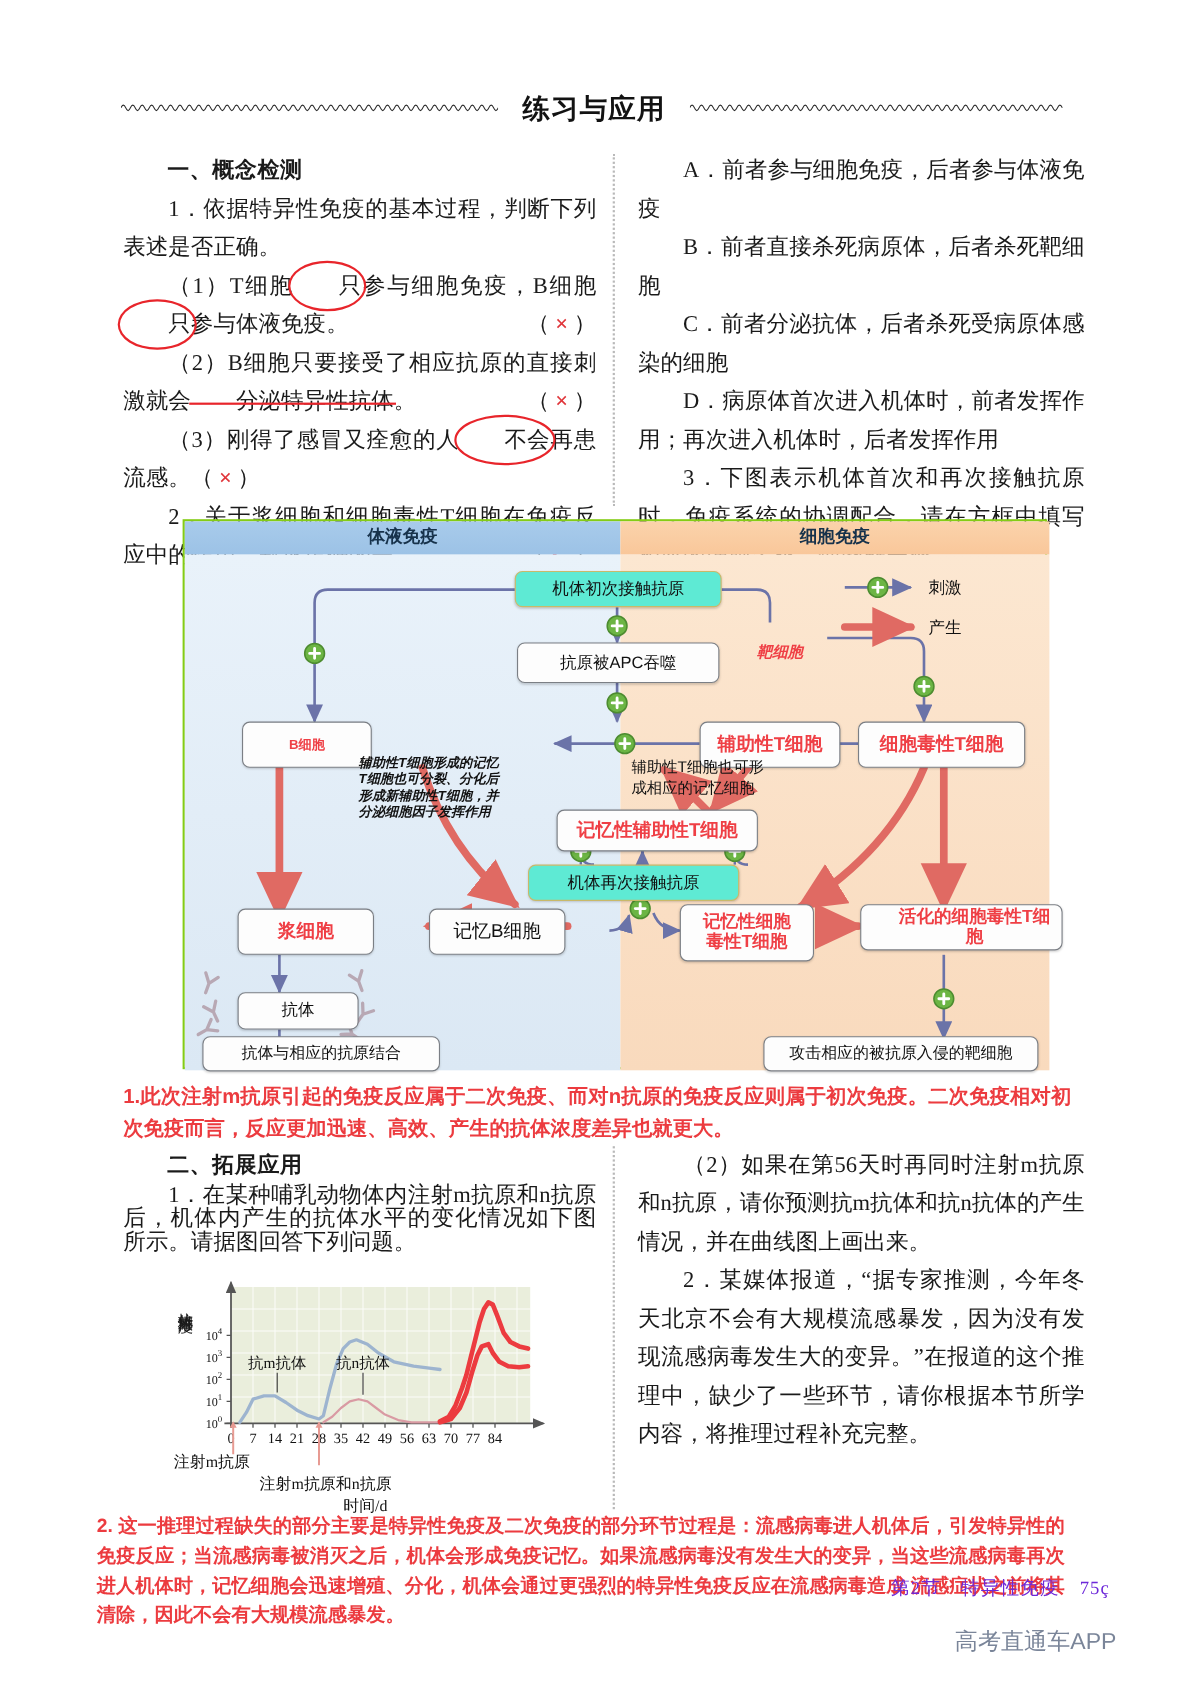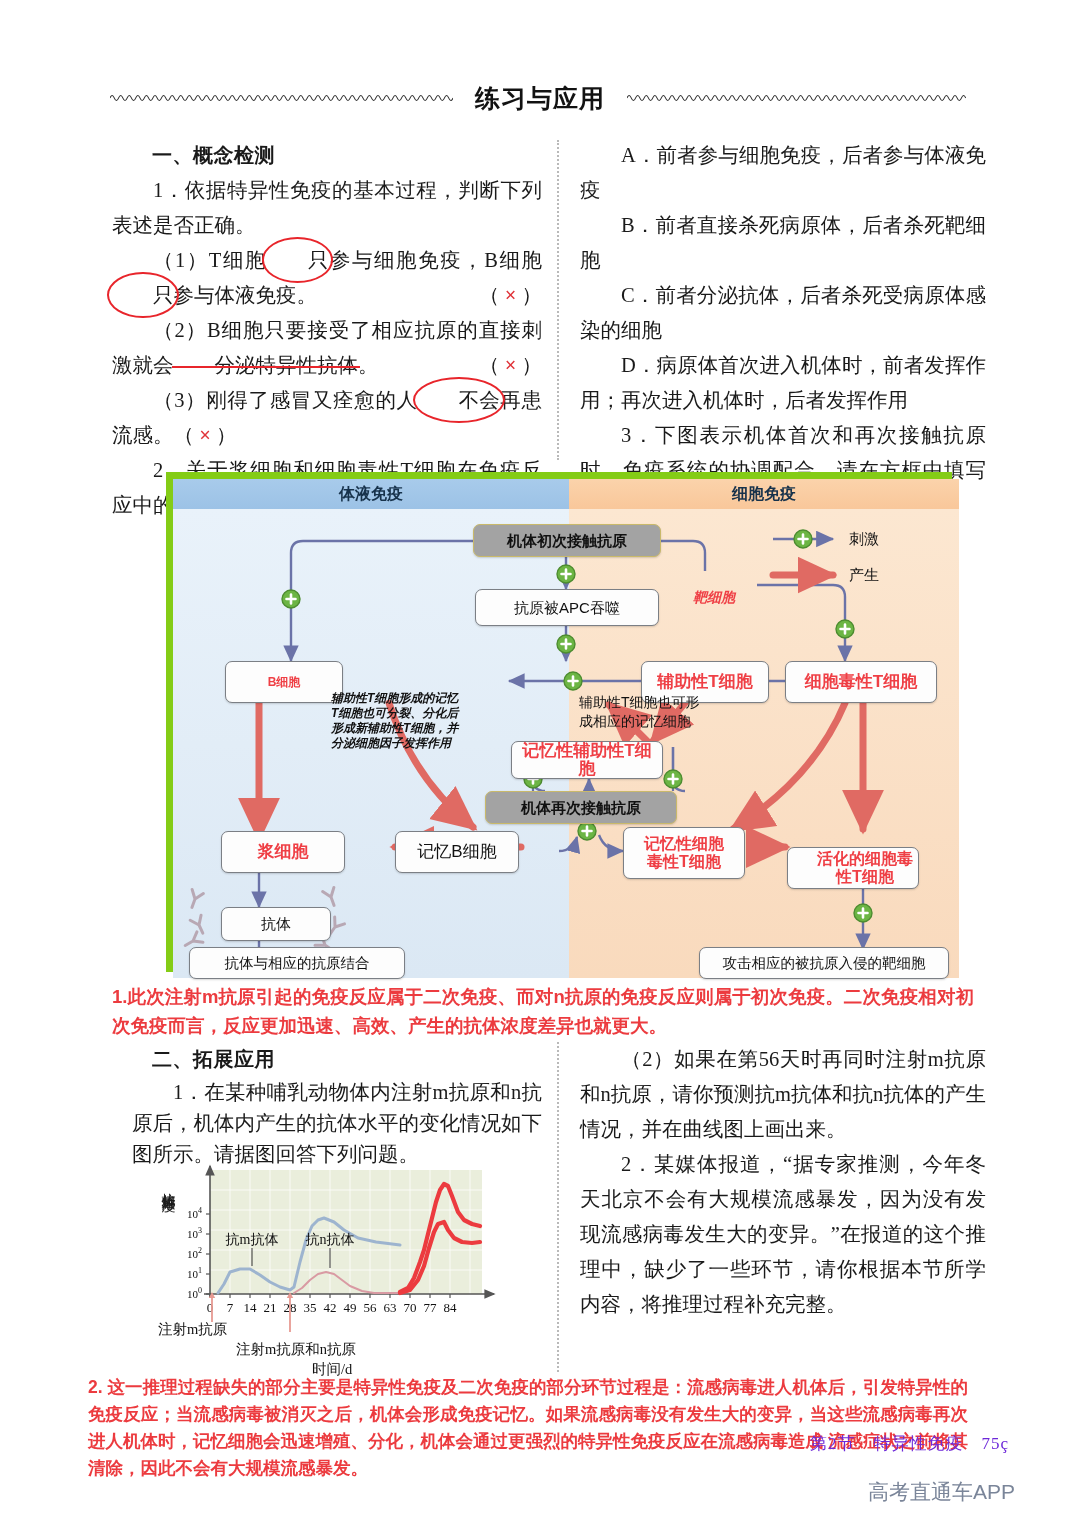"体液免疫" .diagram { border: 7px solid #84cc16 -> 2px solid #84cc16 }
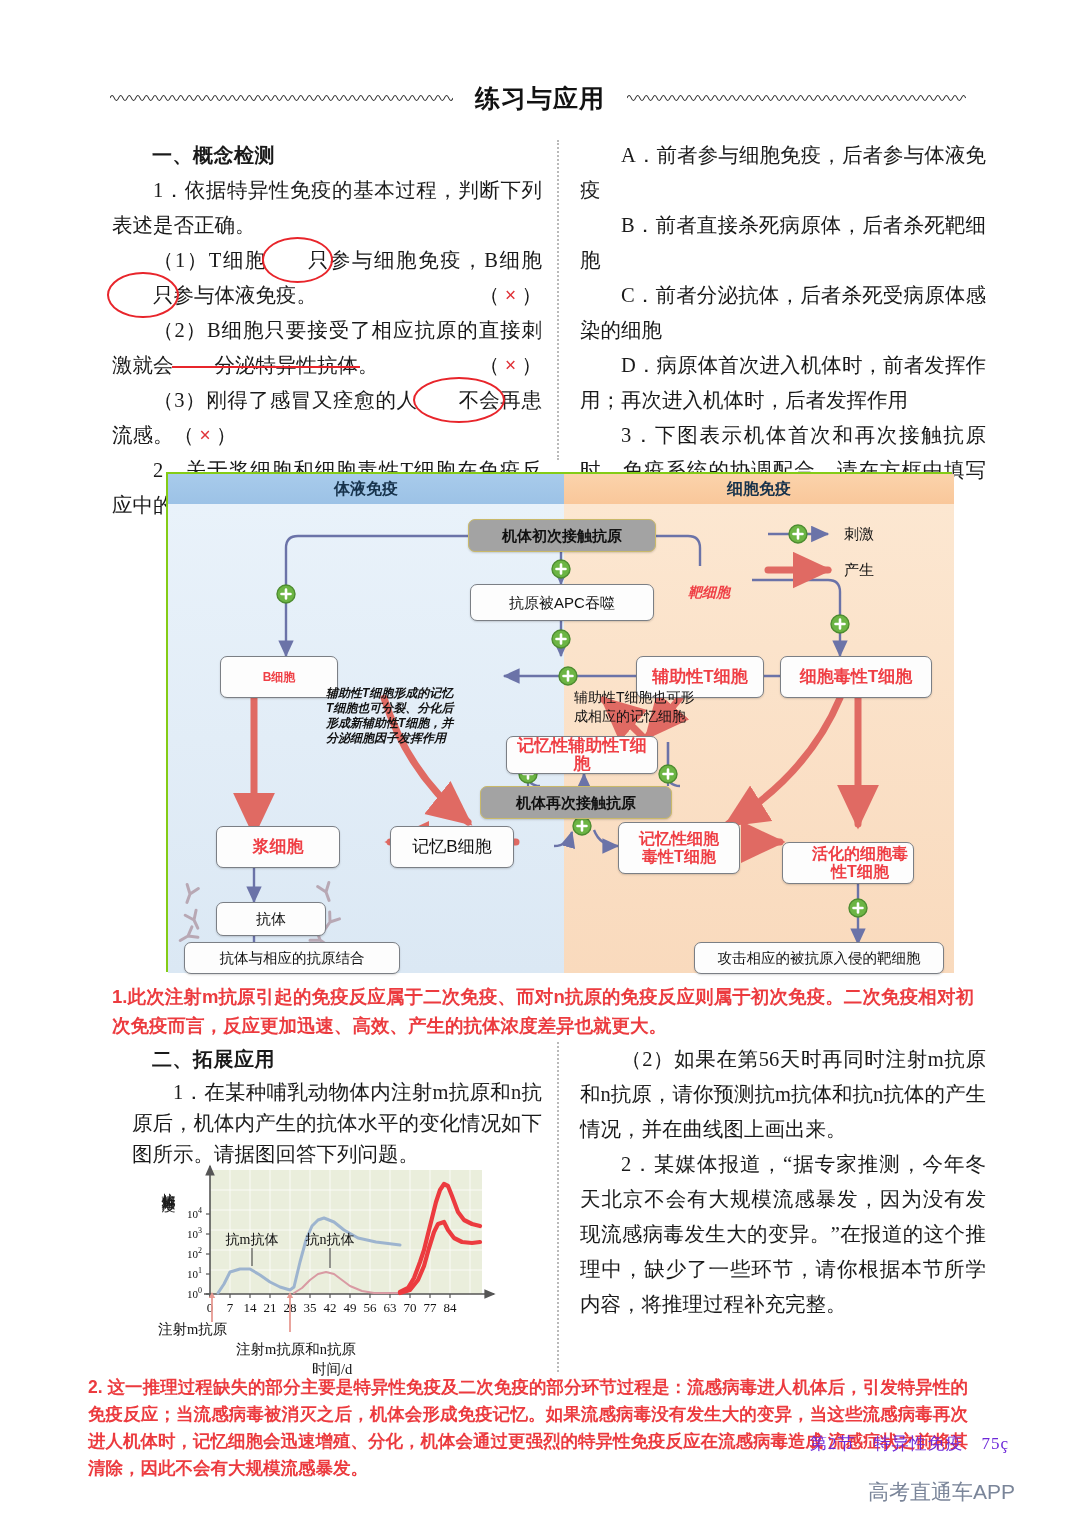"机体初次接触抗原" .node.yellow { background: #a3a3a3 -> #5eead4; font-weight: bold -> none }
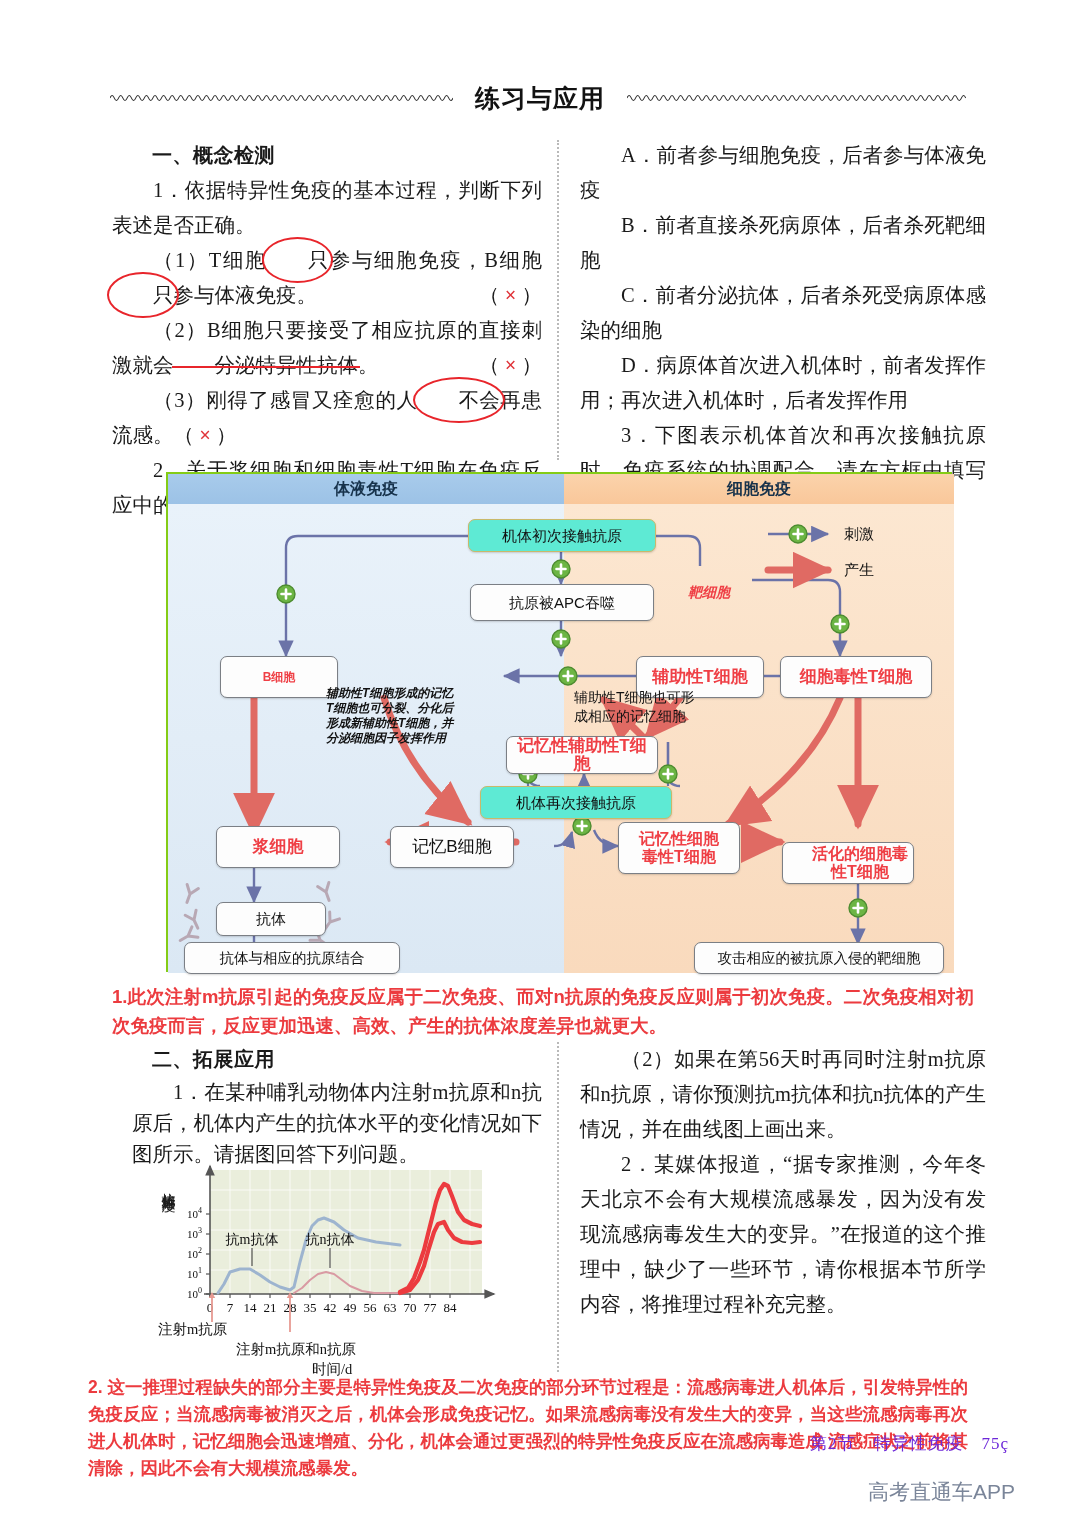"记忆性辅助性T细胞" div.node { width: 152px -> 183px }
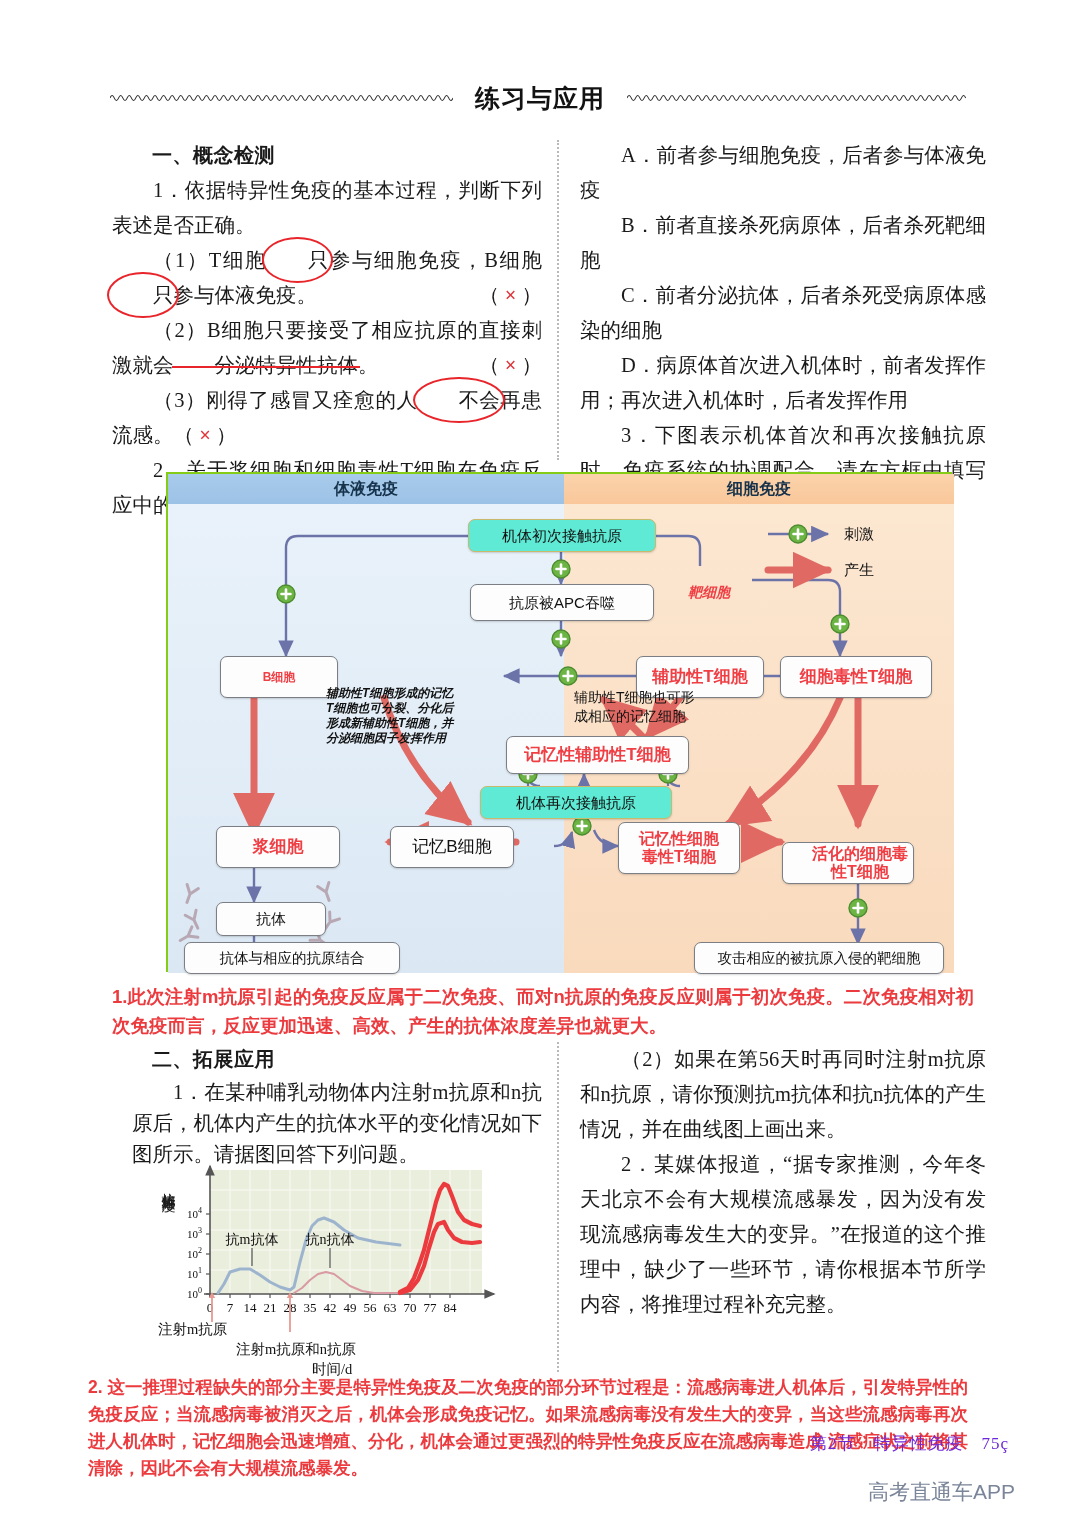"活化的细胞毒性T细胞" div.node { top: 368px -> 348px; width: 132px -> 184px }
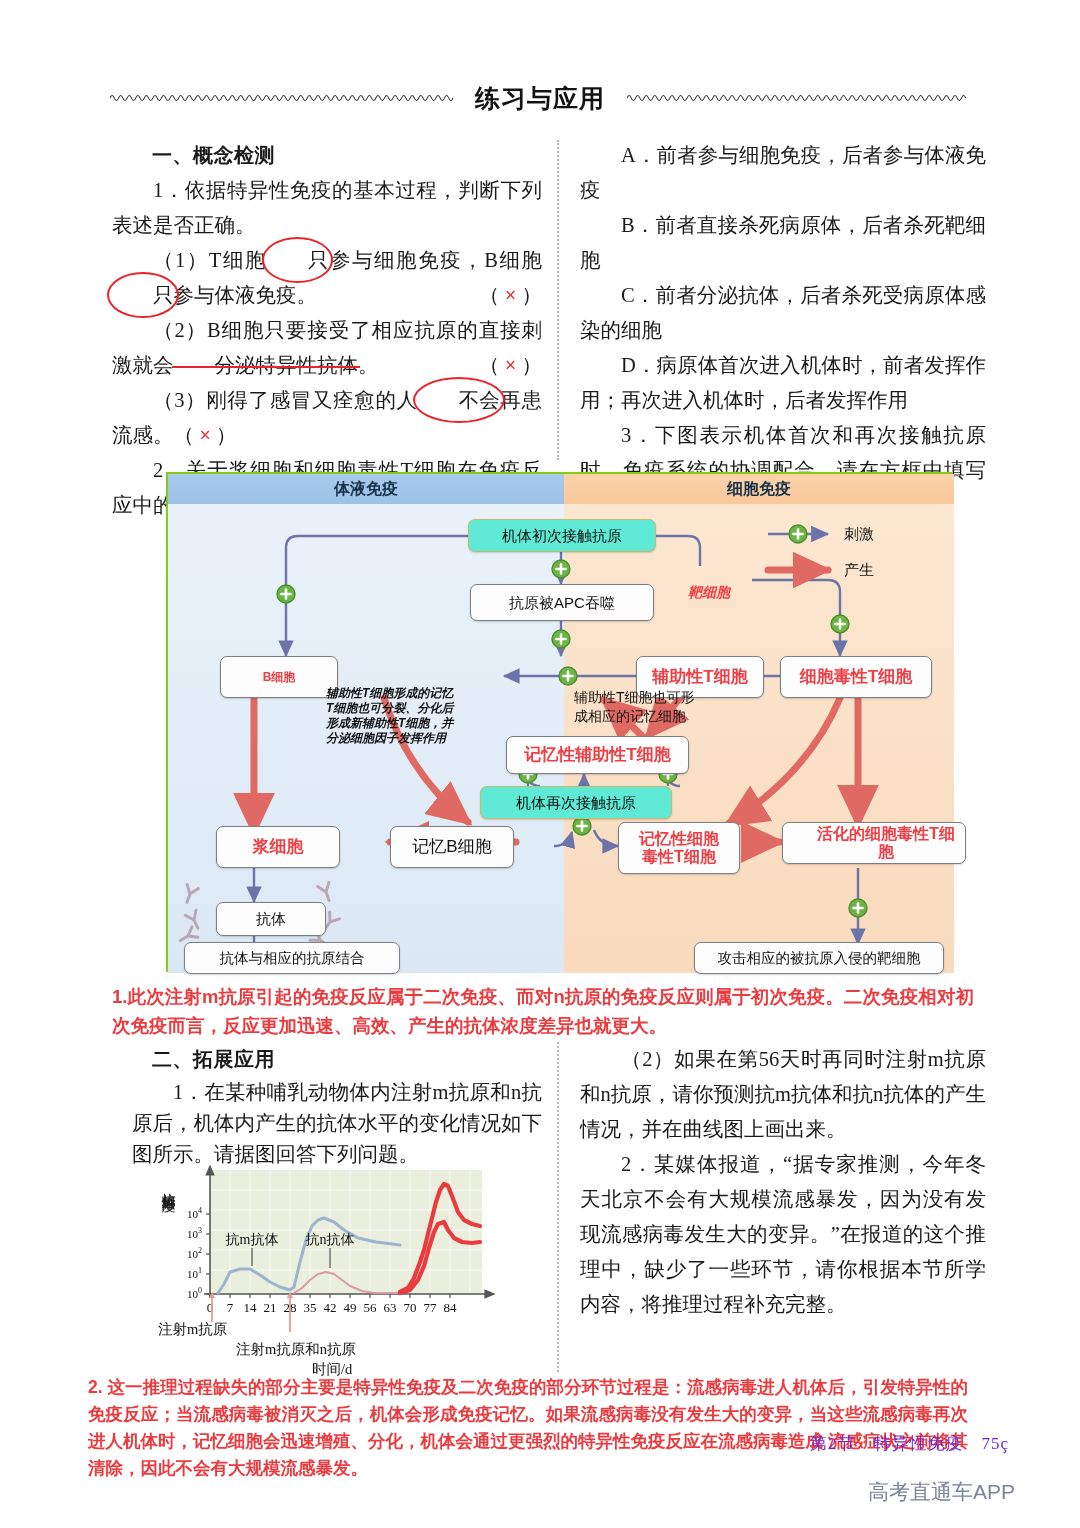"1．在某种哺乳动物体内注射m抗原和n抗原后，机体内产生的抗体水平的变化情况如下图" p.ind { line-height: 31px -> 21px; margin-left: 20px -> none }
